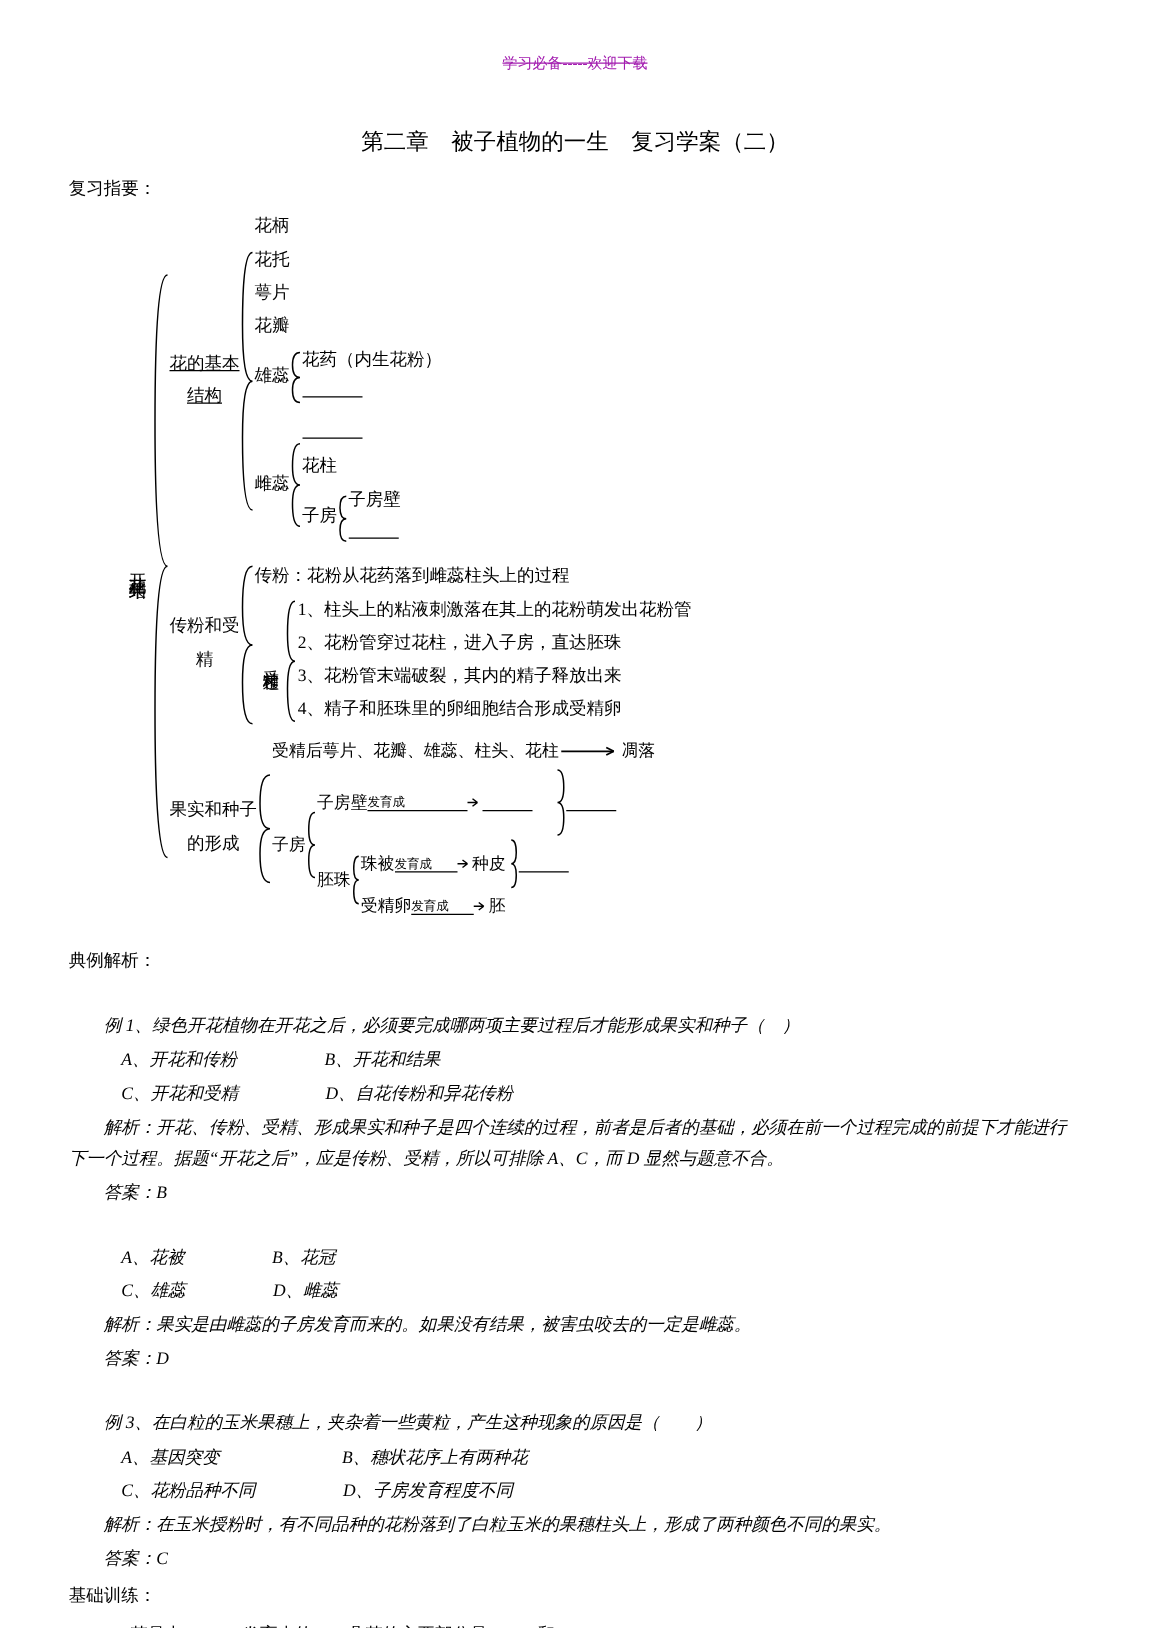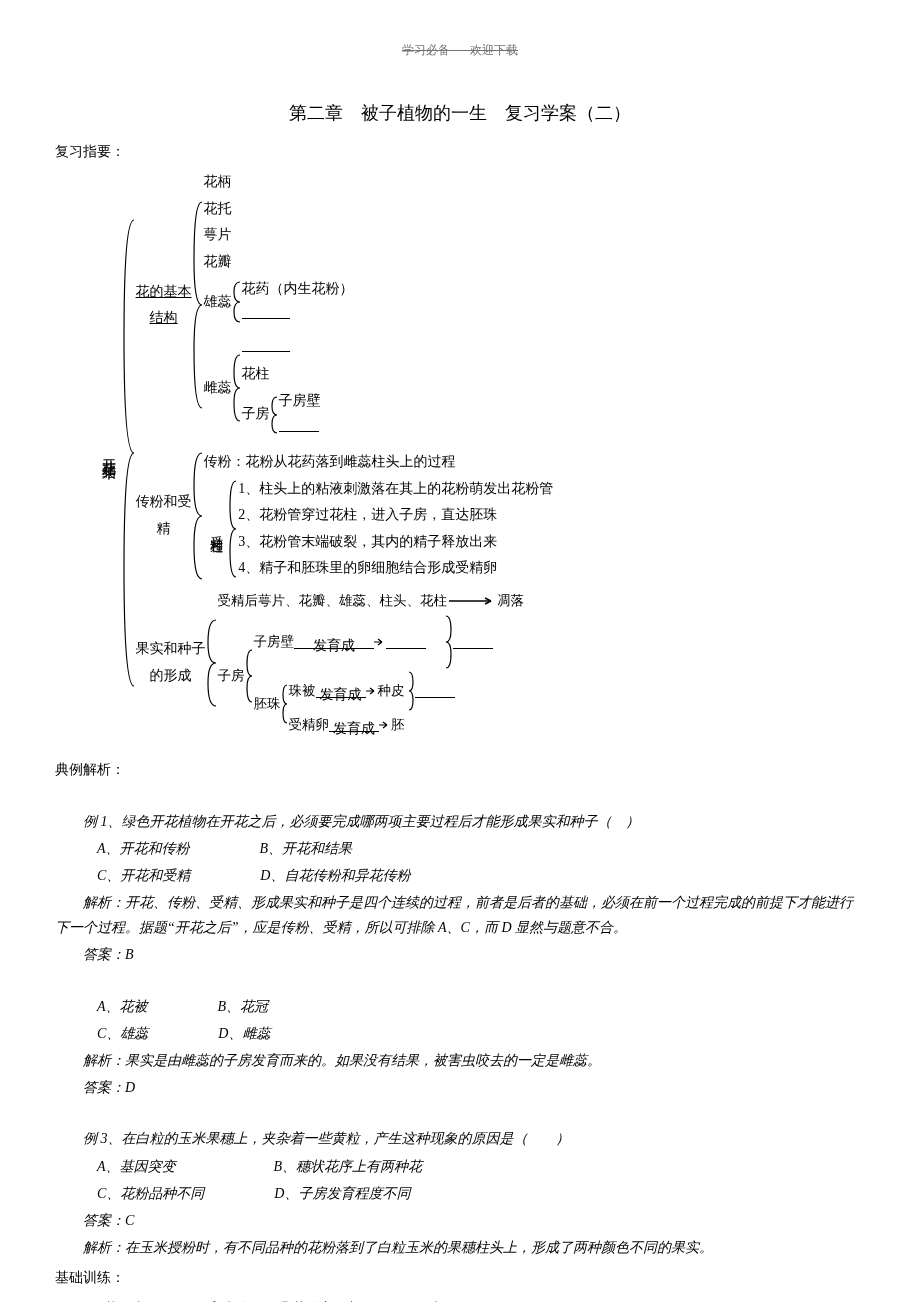"学习必备-----欢迎下载" .header-note { color: #737373 -> #a21caf }
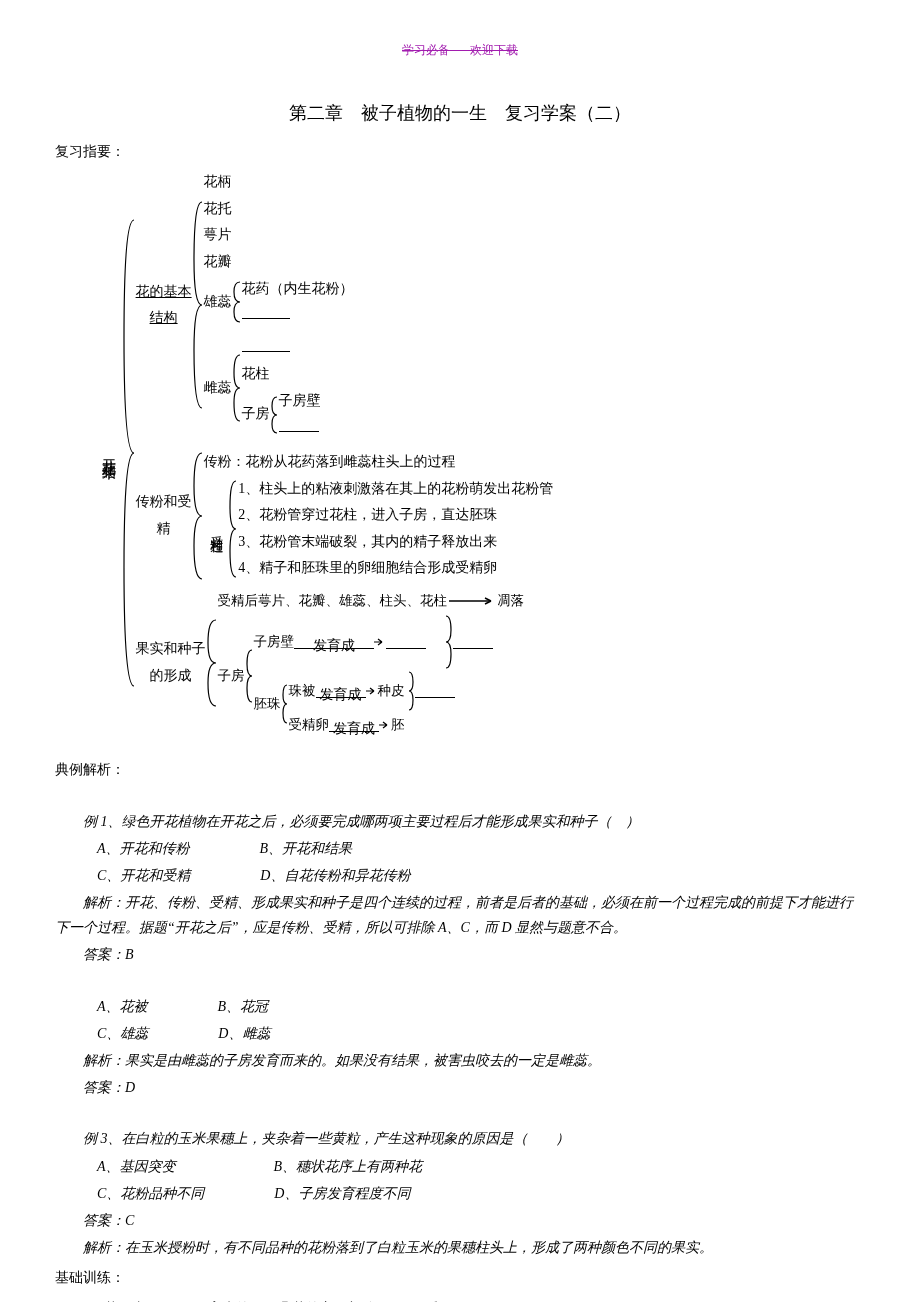"发育成" .devline { font-size: 14px -> 10px; text-align: center -> none }
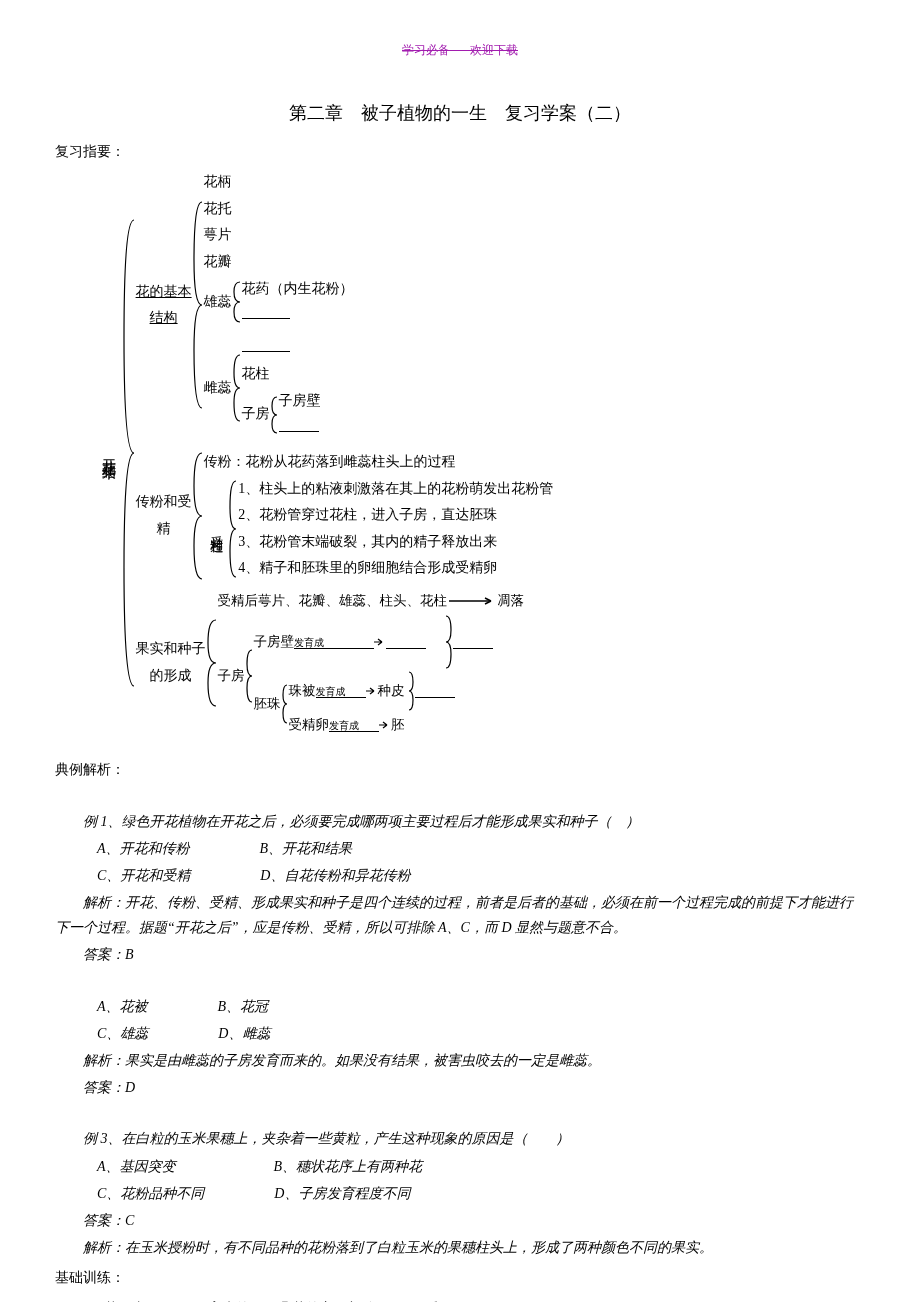"答案：C" p.indent1 { order: before "解析：在玉米授粉时，有不同品种的花粉落到了白粒玉米的果穗柱头上，形成了两种颜色不" -> after "解析：在玉米授粉时，有不同品种的花粉落到了白粒玉米的果穗柱头上，形成了两种颜色不" }
